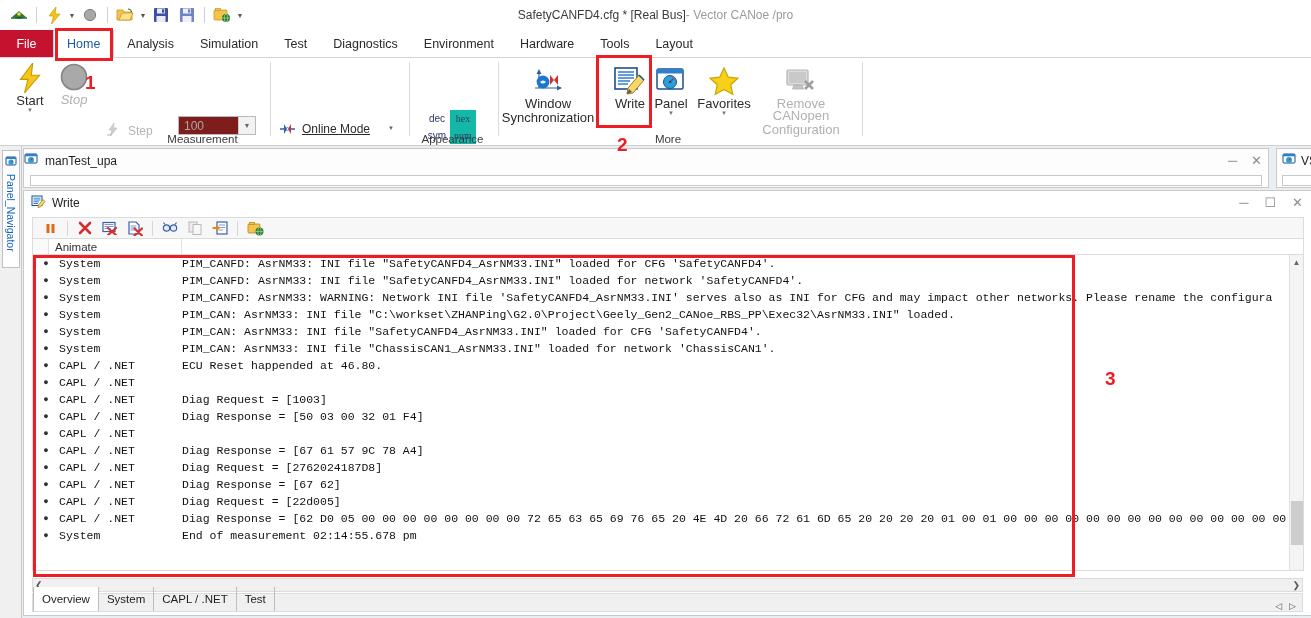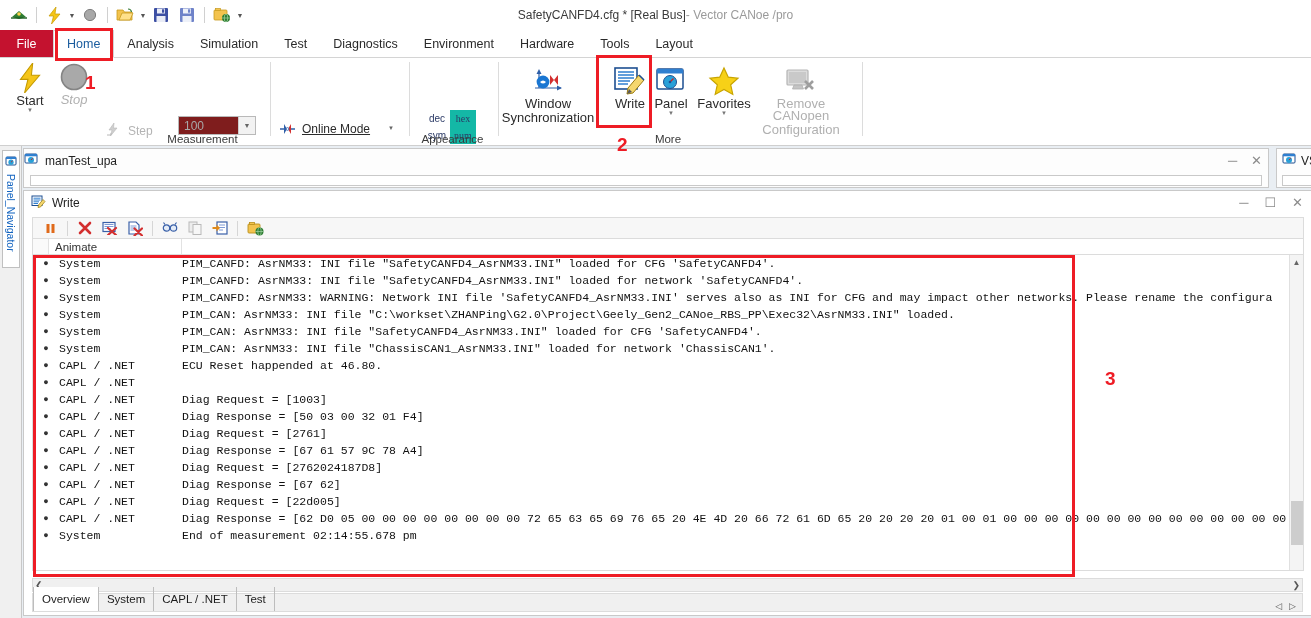"Diag Request = [2761]" span.msg { html: <span>Diag Request = [2761]</span> -> none }
